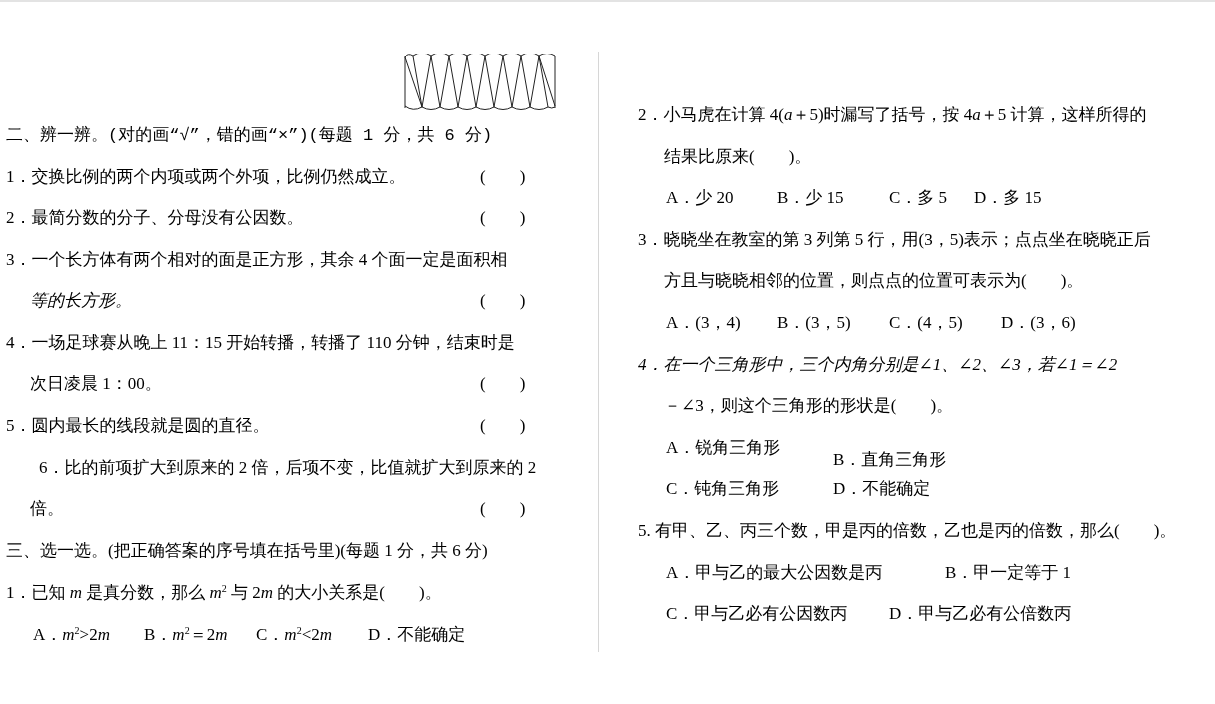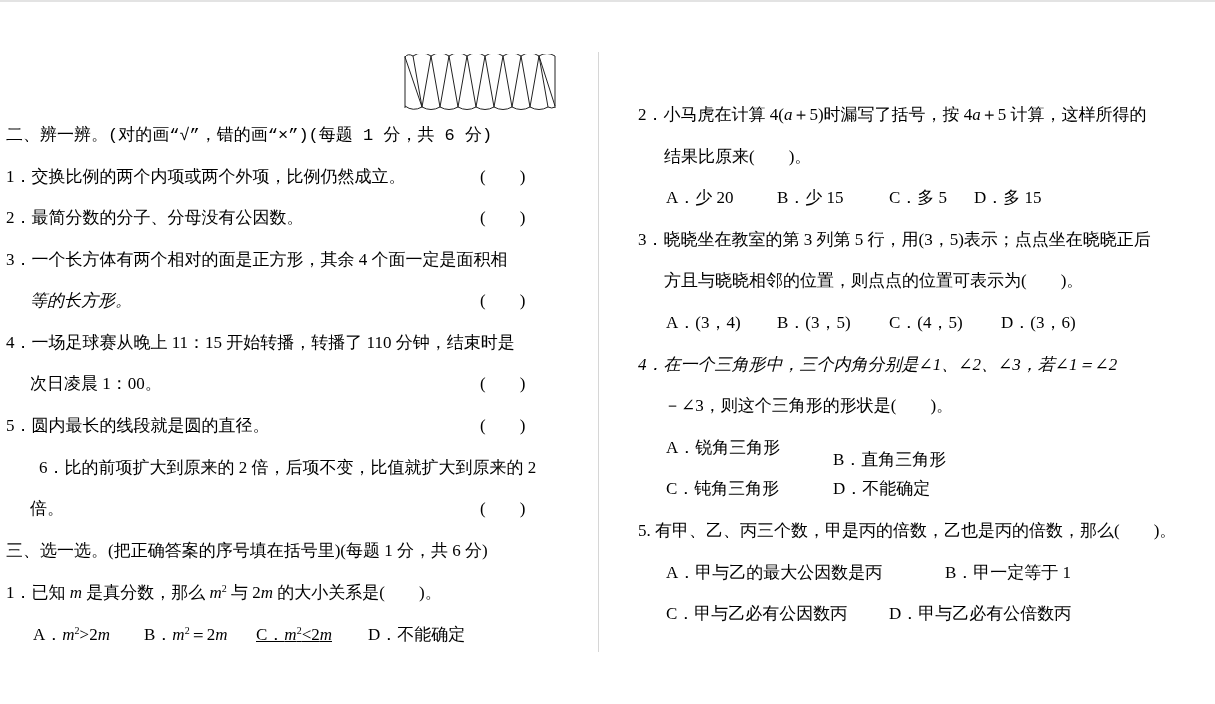"C．m2<2m" div.opt { text-decoration: underline -> none }
